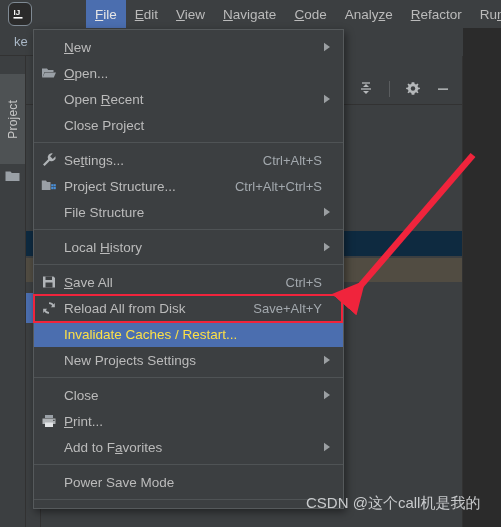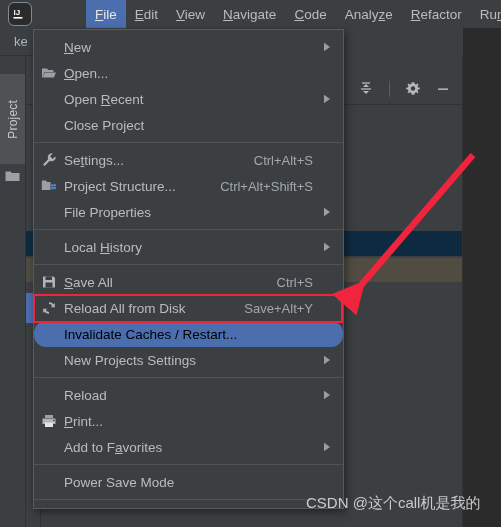"Ctrl+Alt+S" .menu-item .mi-shortcut { padding-right: 30px -> 21px }
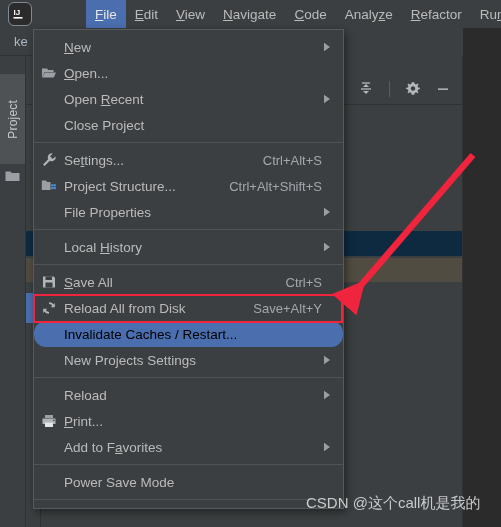"Ctrl+Alt+Shift+S" span.mi-shortcut { text: Ctrl+Alt+Shift+S -> Ctrl+Alt+Ctrl+S }
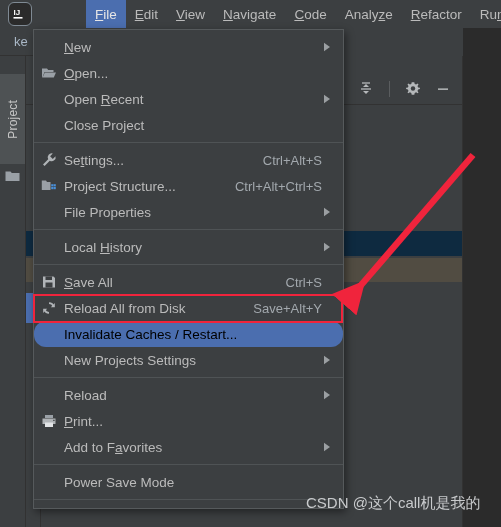"File Properties" span.mi-label { text: Properties -> Structure }
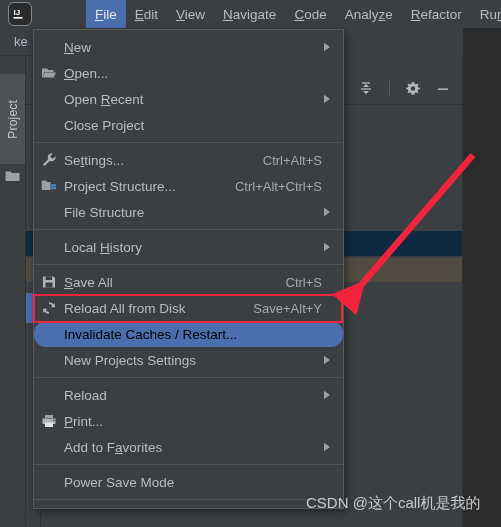"Invalidate Caches / Restart..." .menu-item.highlighted { border-radius: 12px -> none; color: #000000 -> #fde047 }
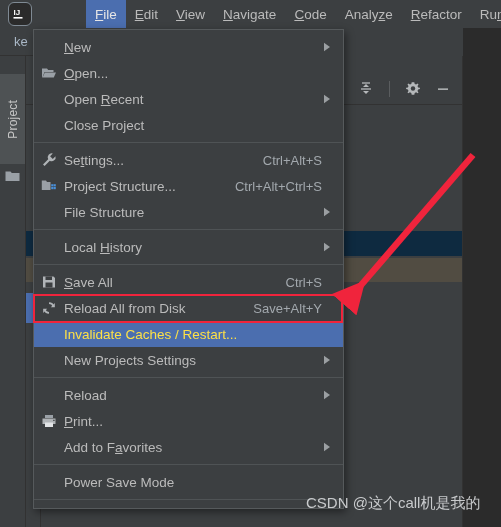"Reload" span.mi-label { text: Reload -> Close }
